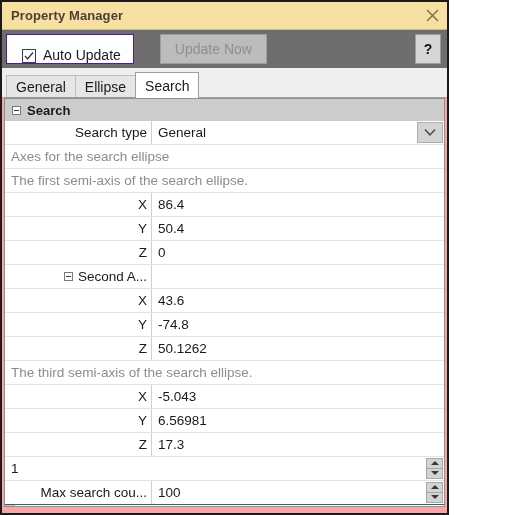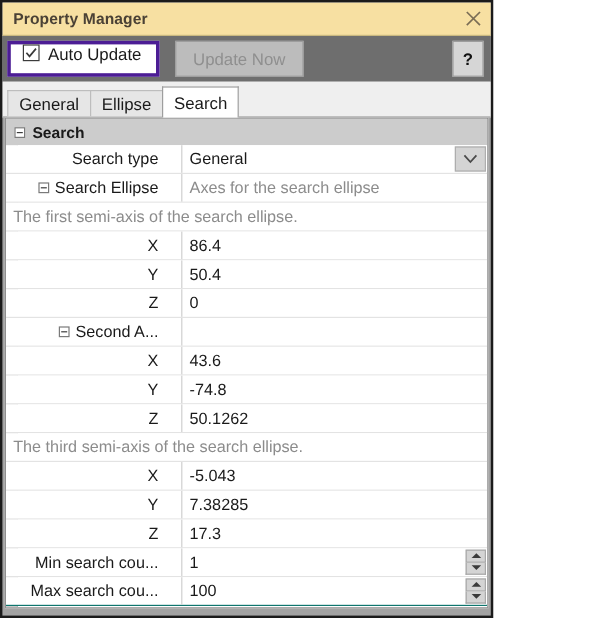"Property Manager" .window { background: #a3a3a3 -> #fca5a5; width: 411px -> 449px }
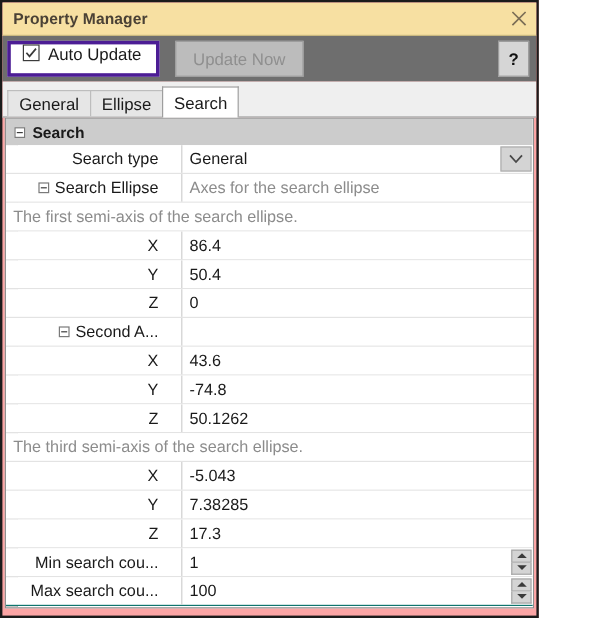"Auto Update" .auto-update { align-items: flex-start -> flex-end; border: 3px solid #4c1d95 -> 1px solid #4c1d95; padding: 0 12px 0 10px -> 0 12px 0 15px }
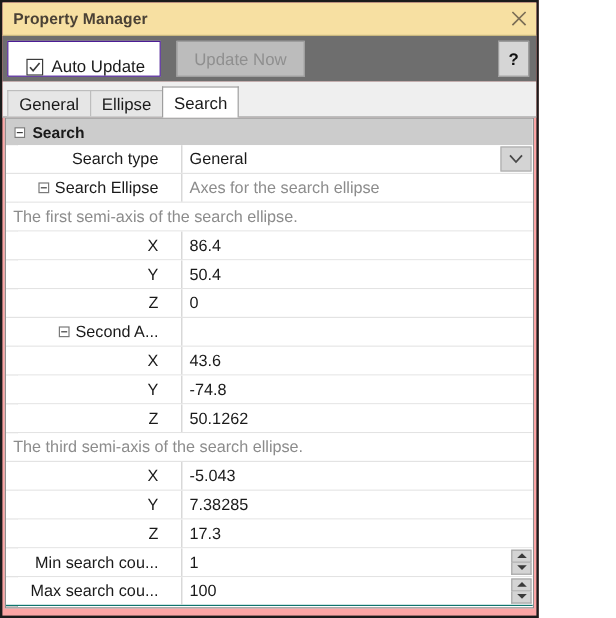"Update Now" .update-now { margin-left: 13px -> 26px }
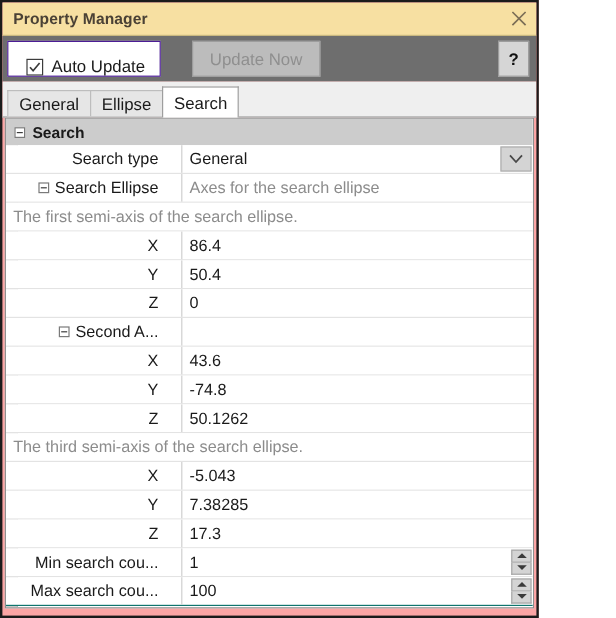"Search type" .cell-label { padding-right: 19px -> 4px }
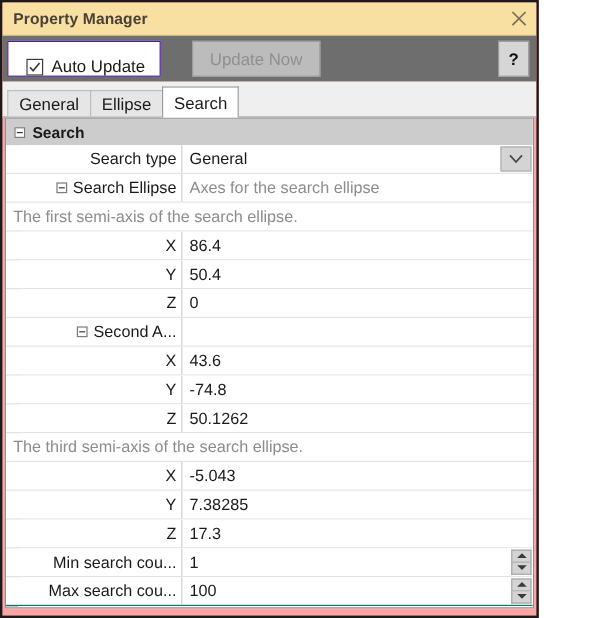"Search Ellipse" div.cell-label { html: <div> <span></span> <span>Search Ellipse</span> </div> -> none }
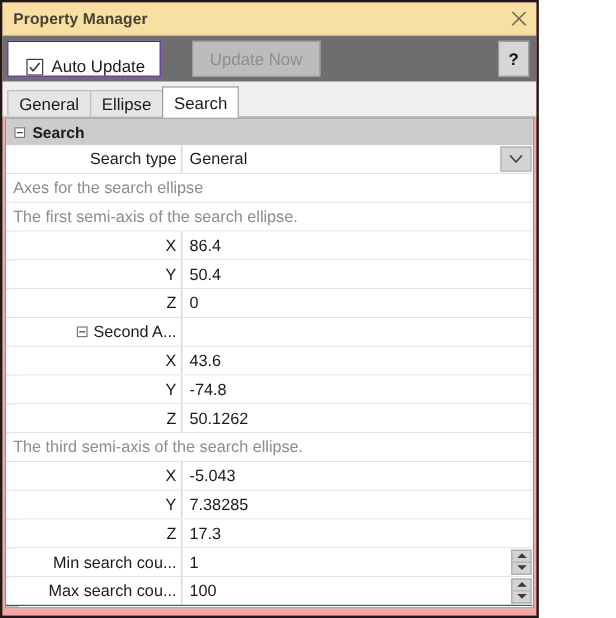"7.38285" span { text: 7.38285 -> 6.56981 }
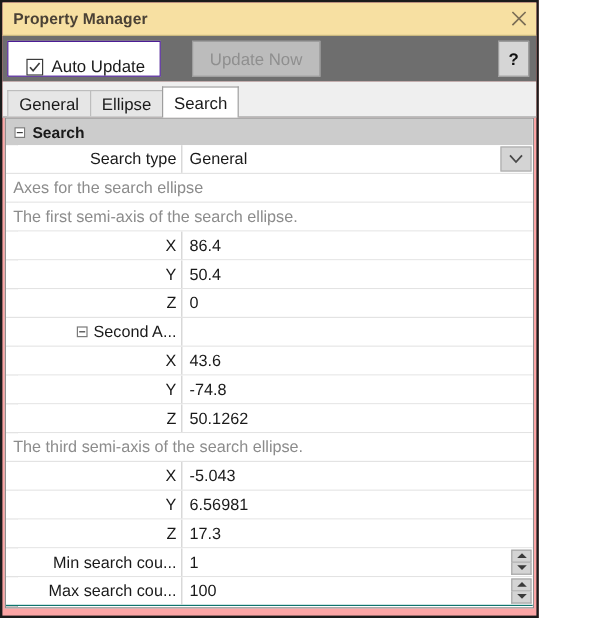"Min search cou..." div.cell-label { html: <div> <span>Min search cou...</span> </div> -> none }
